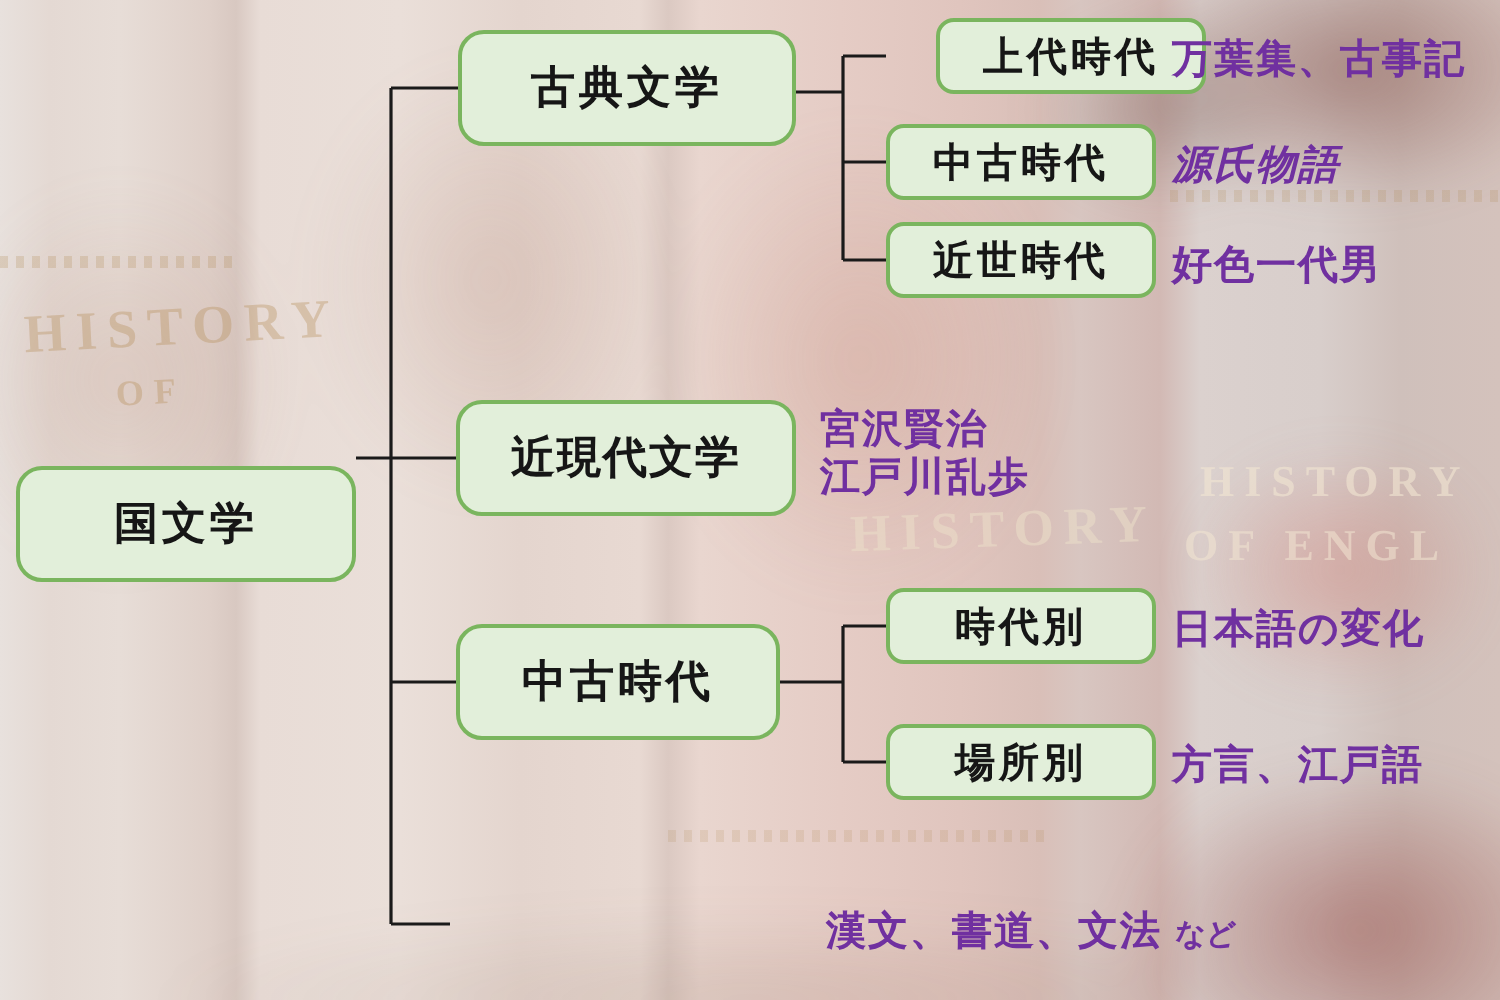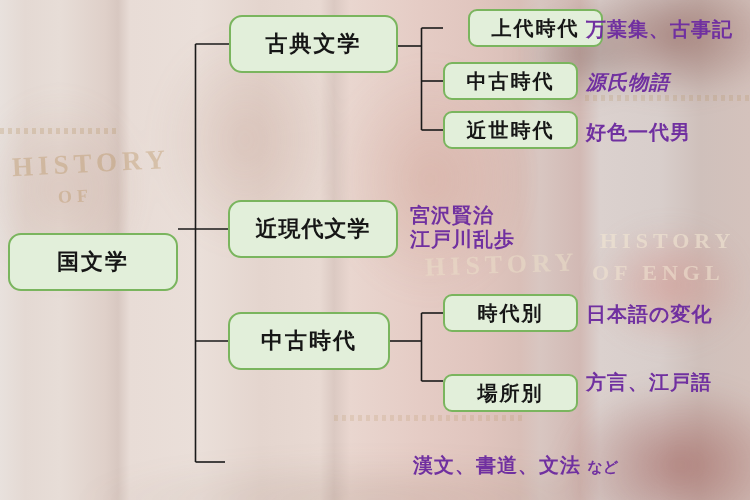"場所別" div.subnode { margin-top: 12px -> none }
